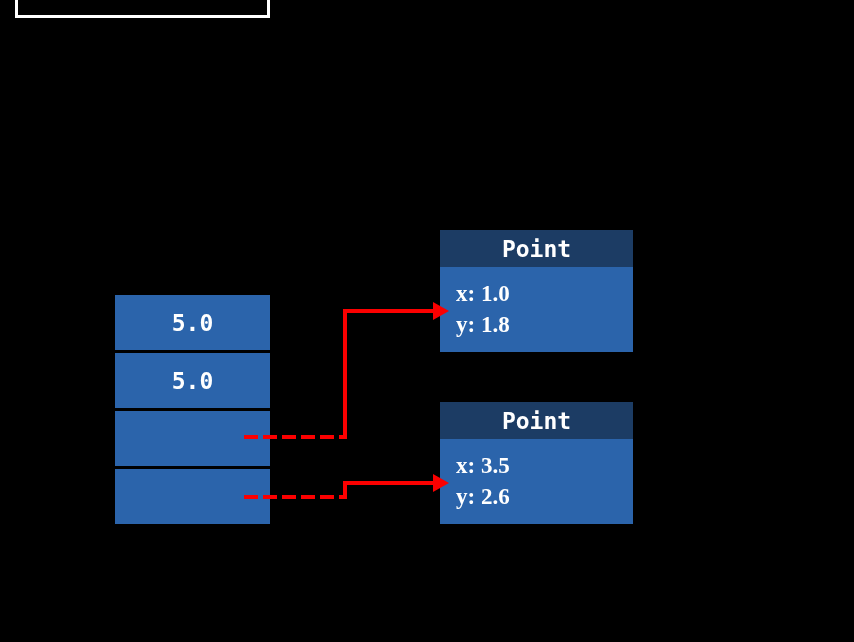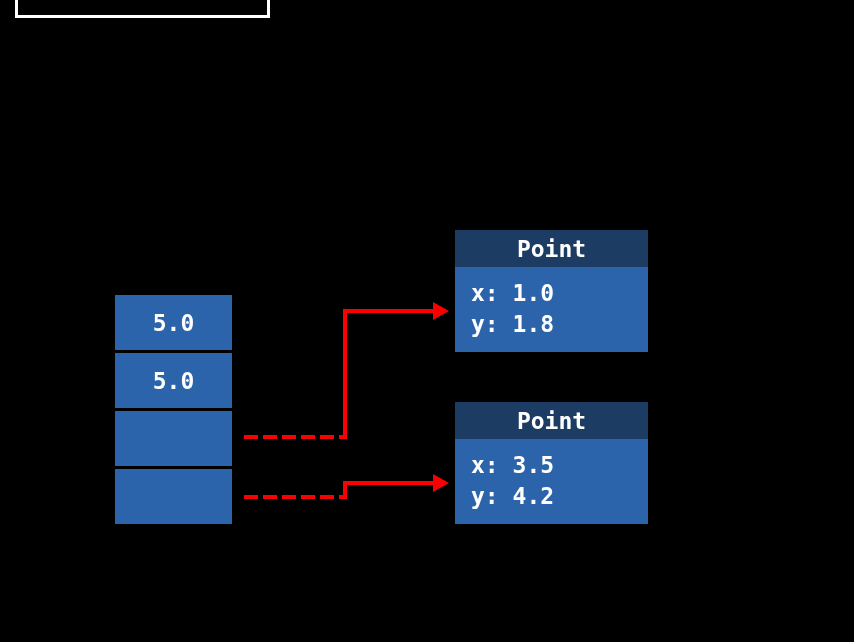"Point" .obj { left: 455px -> 440px }
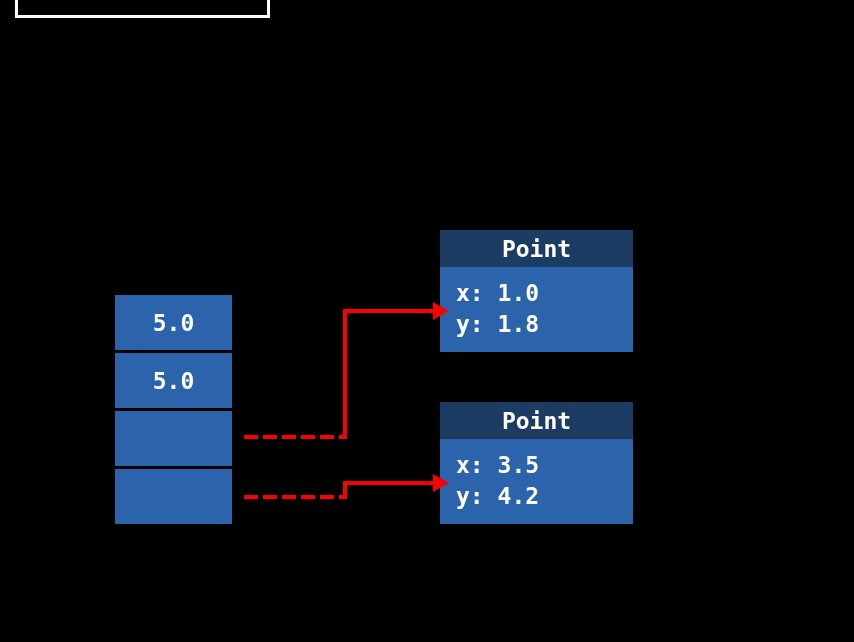"x: 1.0" .field-line { font-family: none -> Liberation Serif, serif }
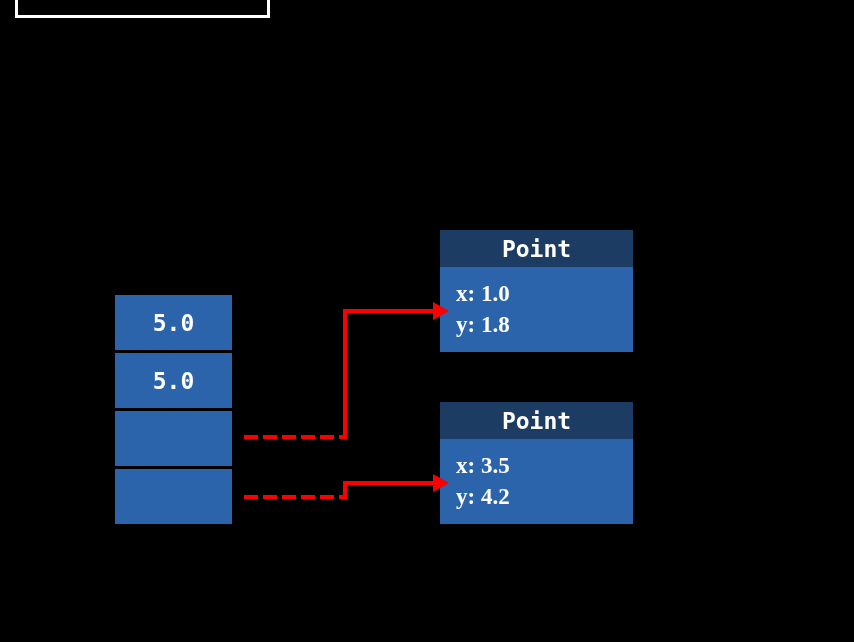"5.0" .stack { width: 117px -> 155px }
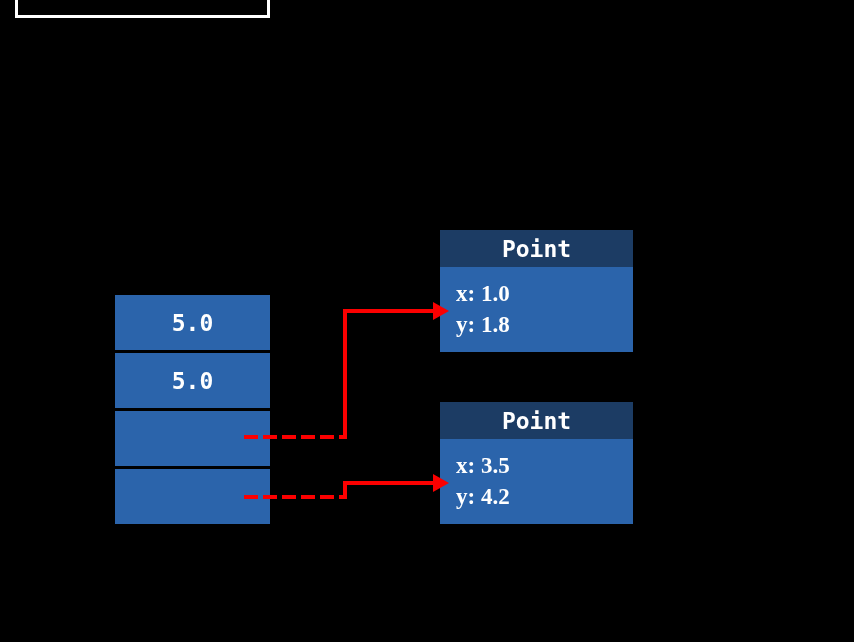"y: 4.2" div.field-line { text: 4.2 -> 2.6 }
